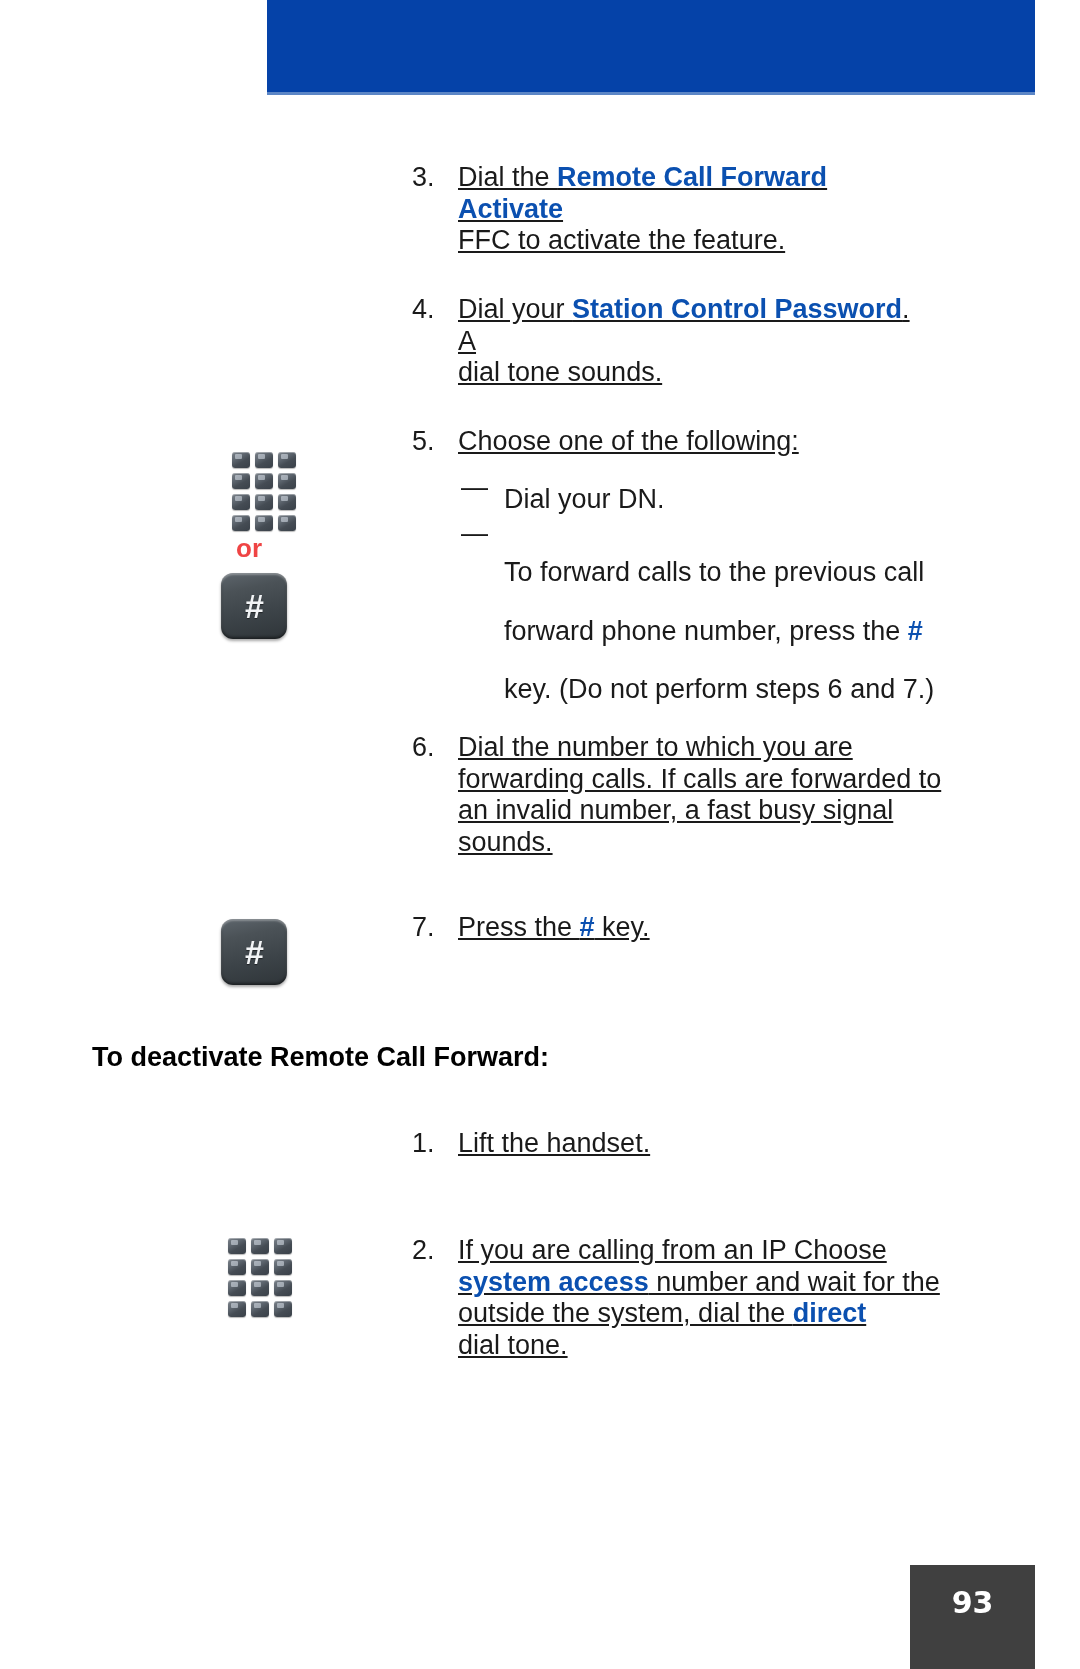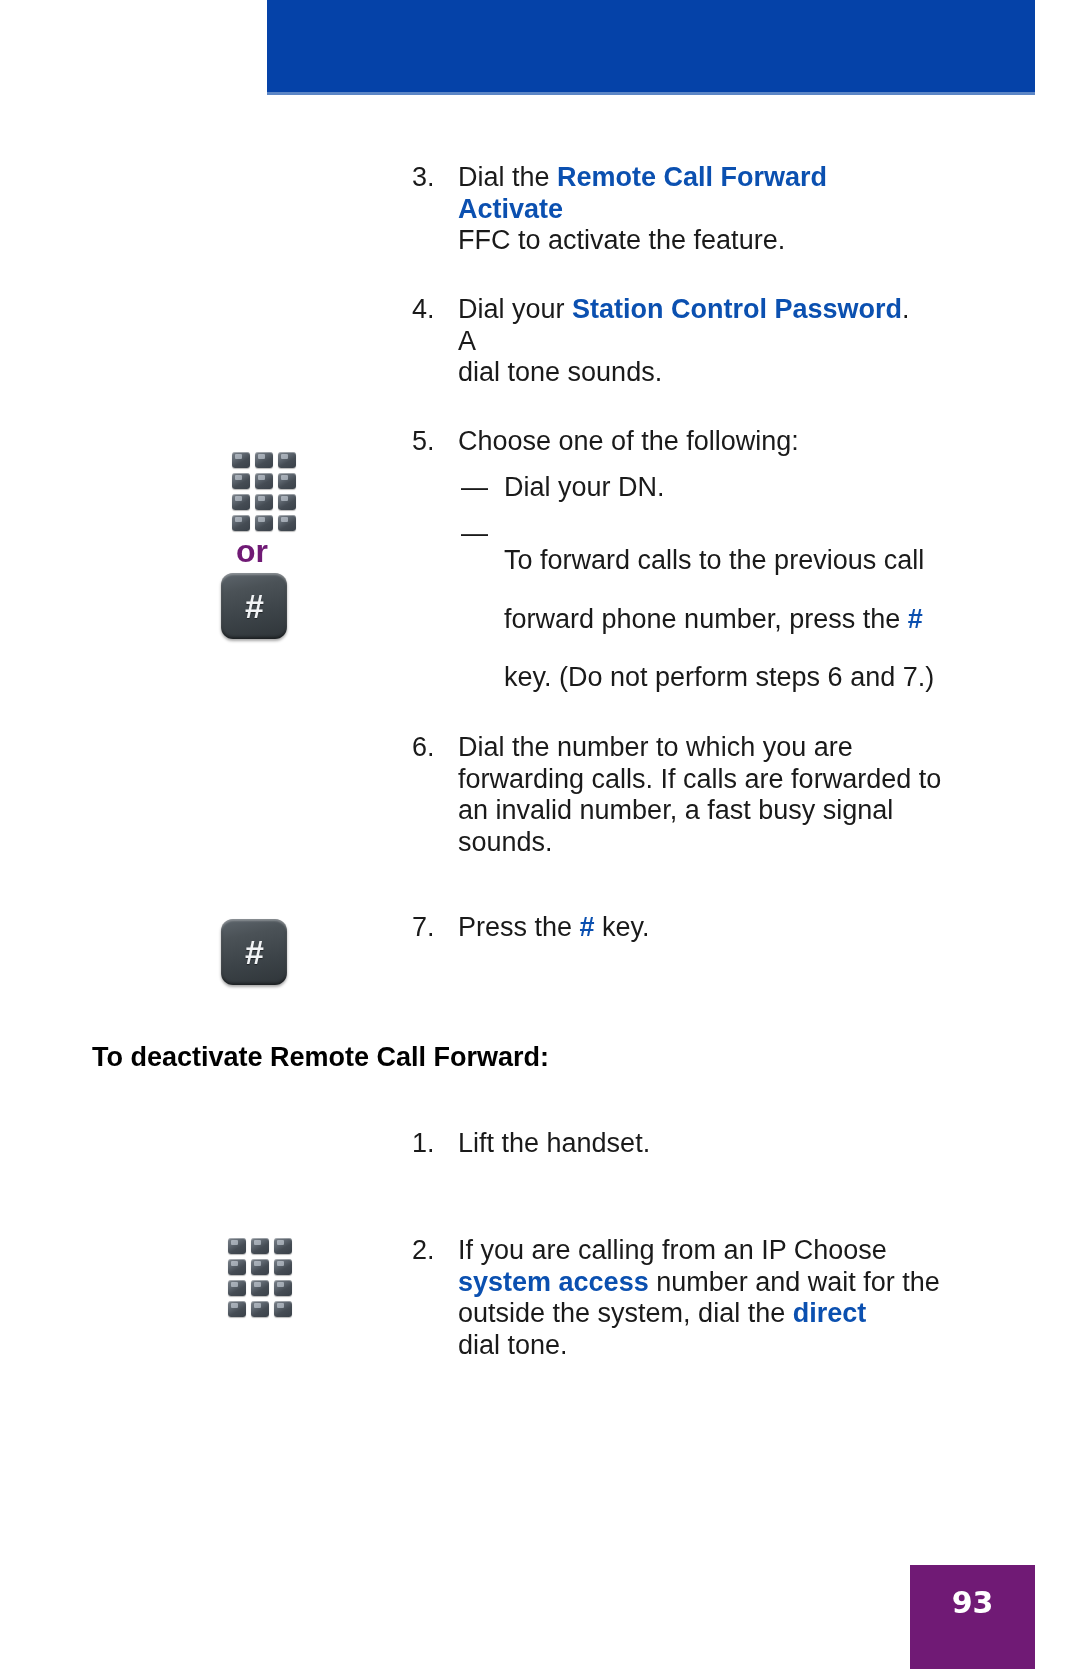"Dial the Remote Call Forward" .step-body { text-decoration: none -> underline }
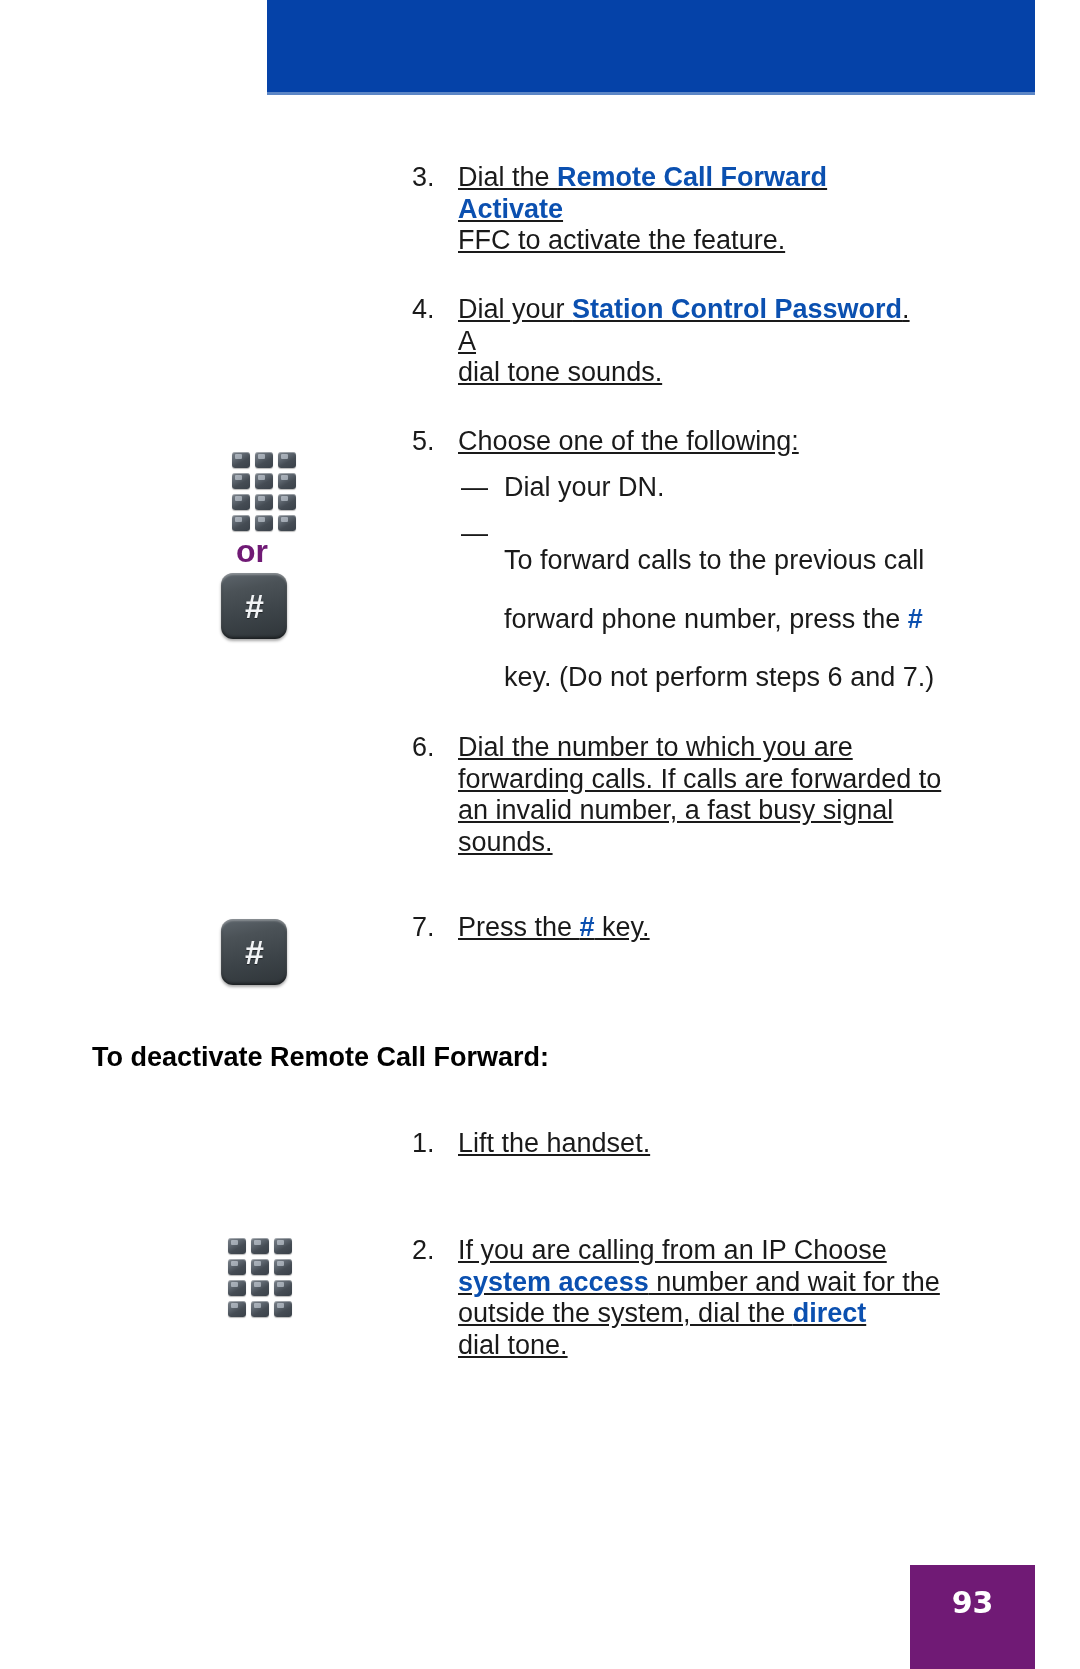"Dial your DN." .subitem-body { margin-top: none -> 12px }
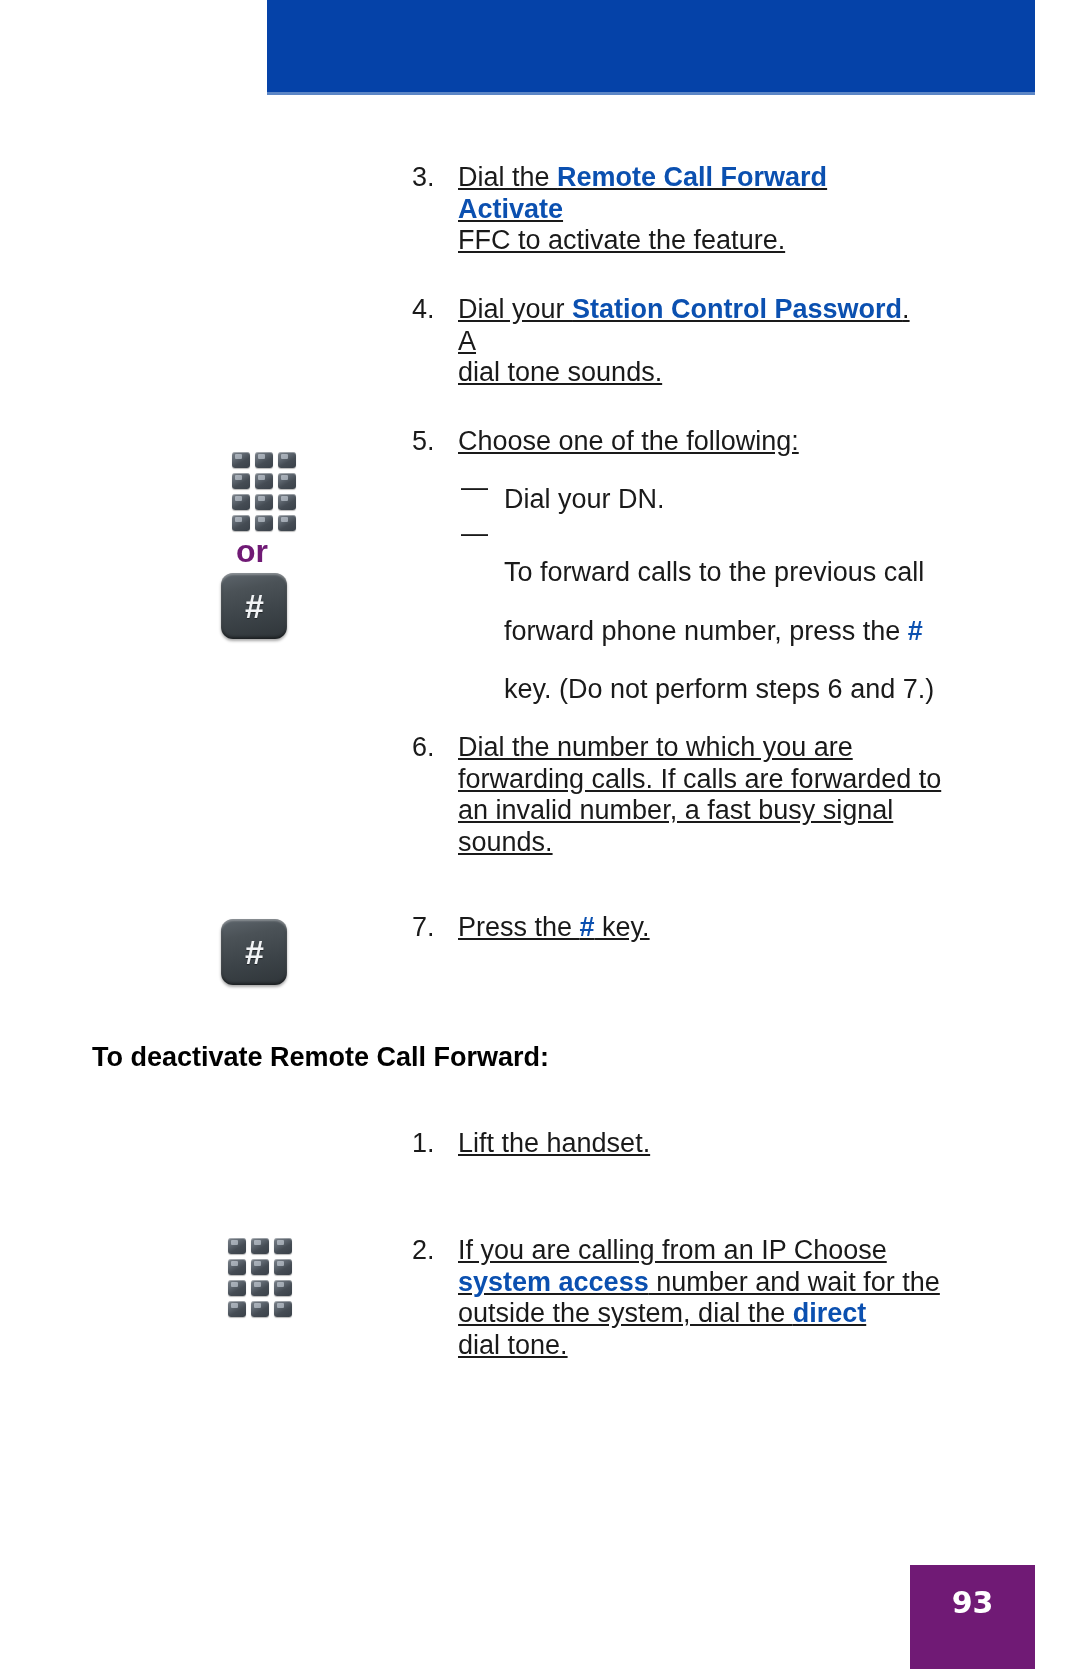"or" .or-label { color: #701a75 -> #ef4444; font-size: 32px -> 26px }
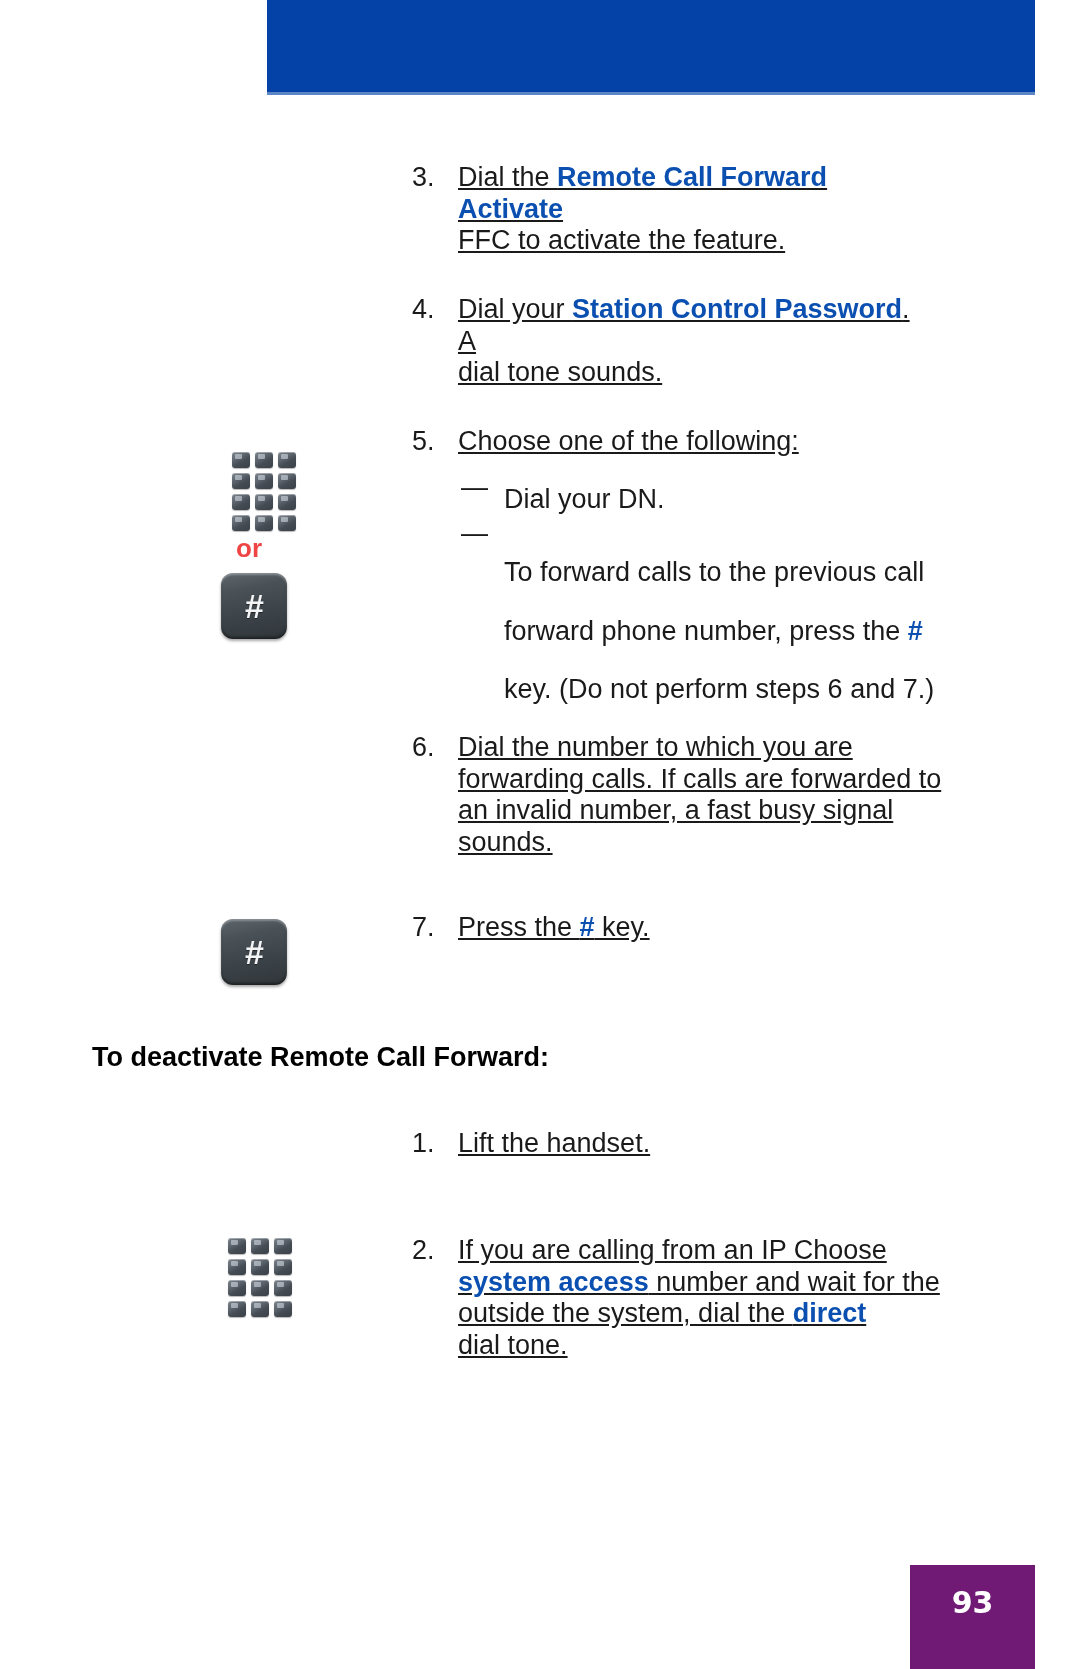"93" .page-number-box { background: #701a75 -> #404040 }
